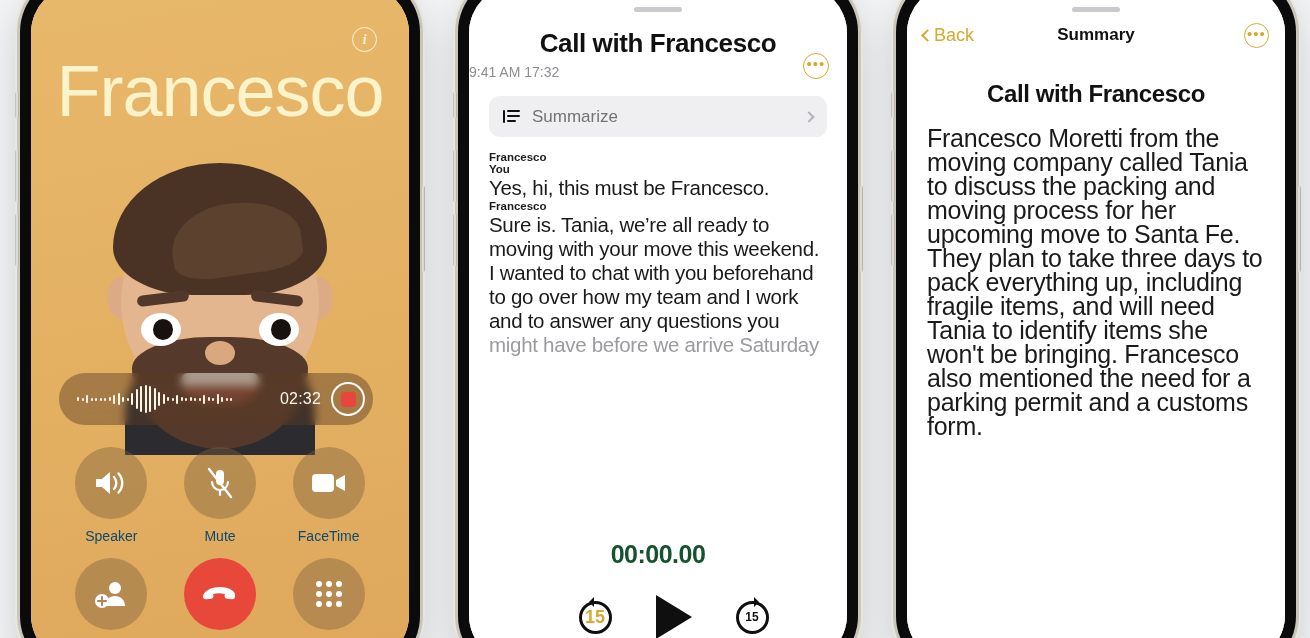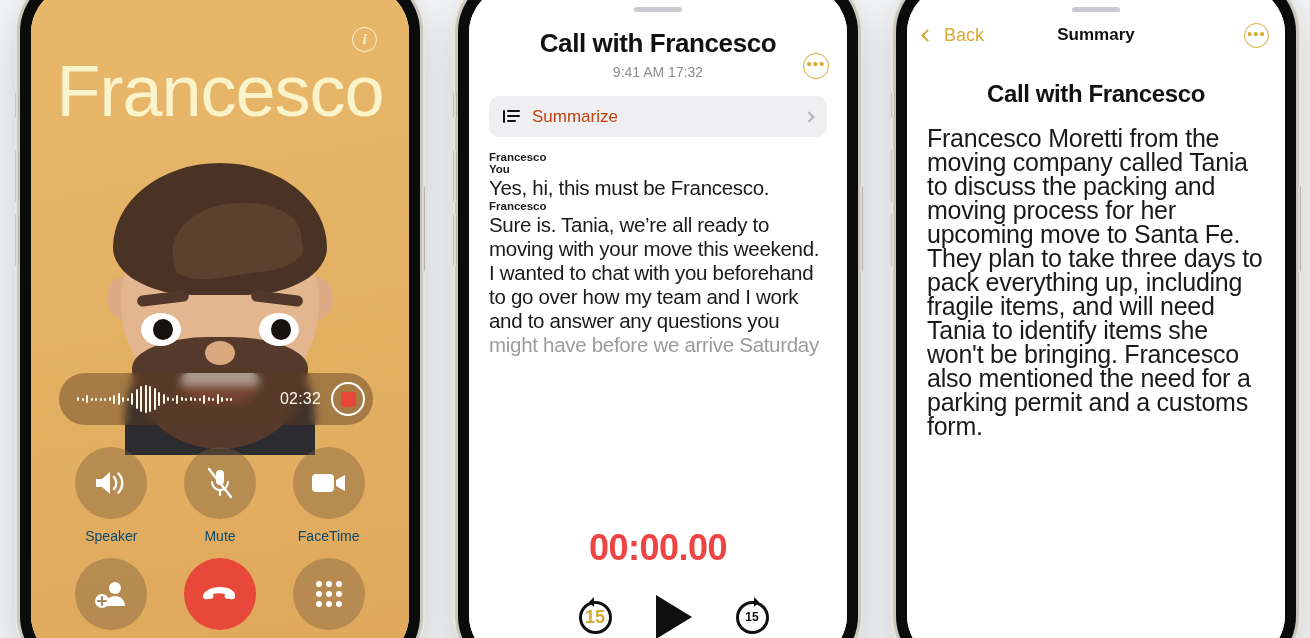"Back" .back { gap: 12px -> 2px }
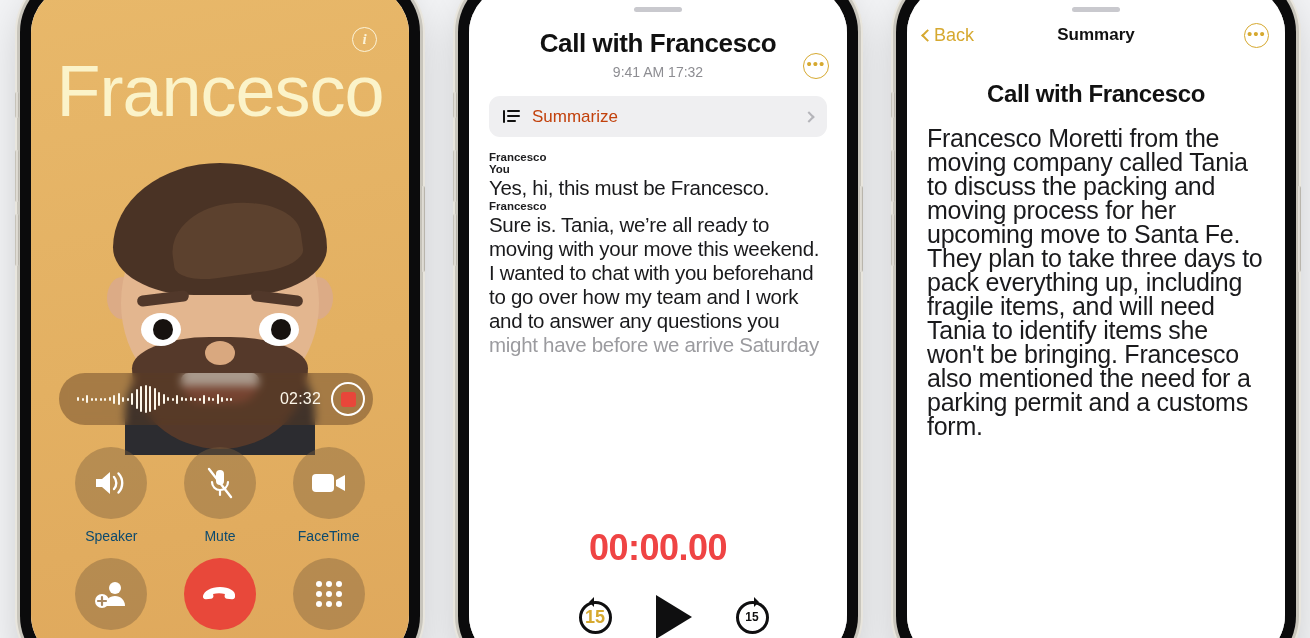"9:41 AM 17:32" .sheet-sub { text-align: center -> none }
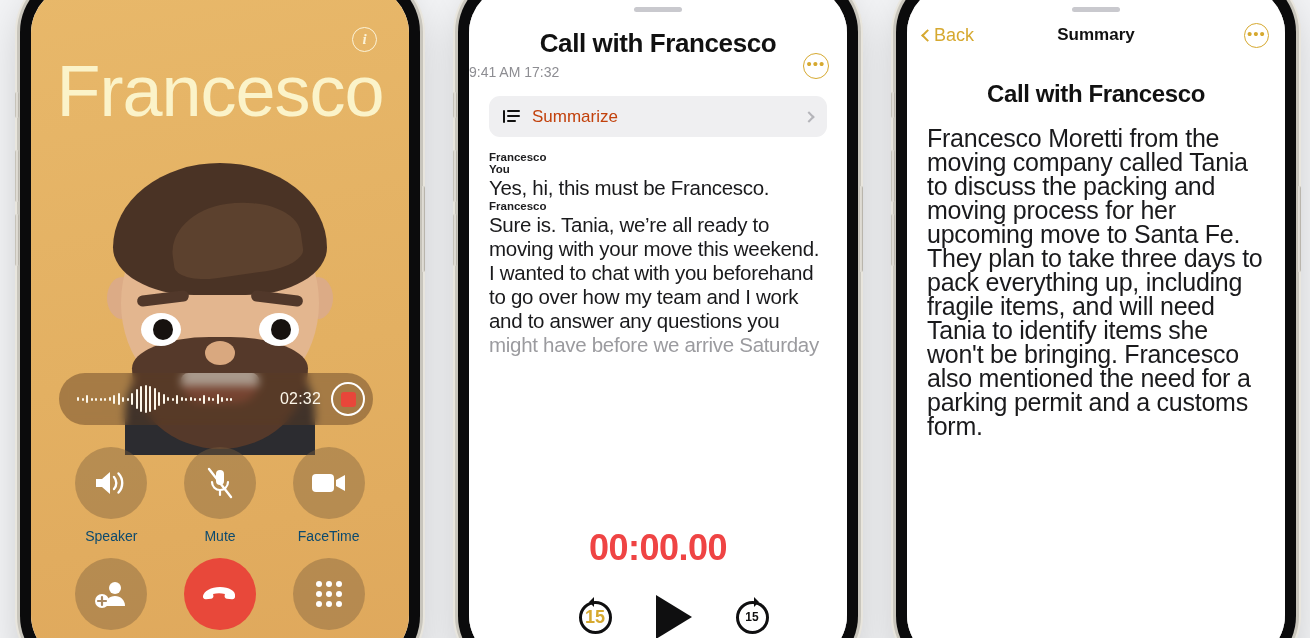"Summarize" .sum-lab { color: #c2410c -> #737373 }
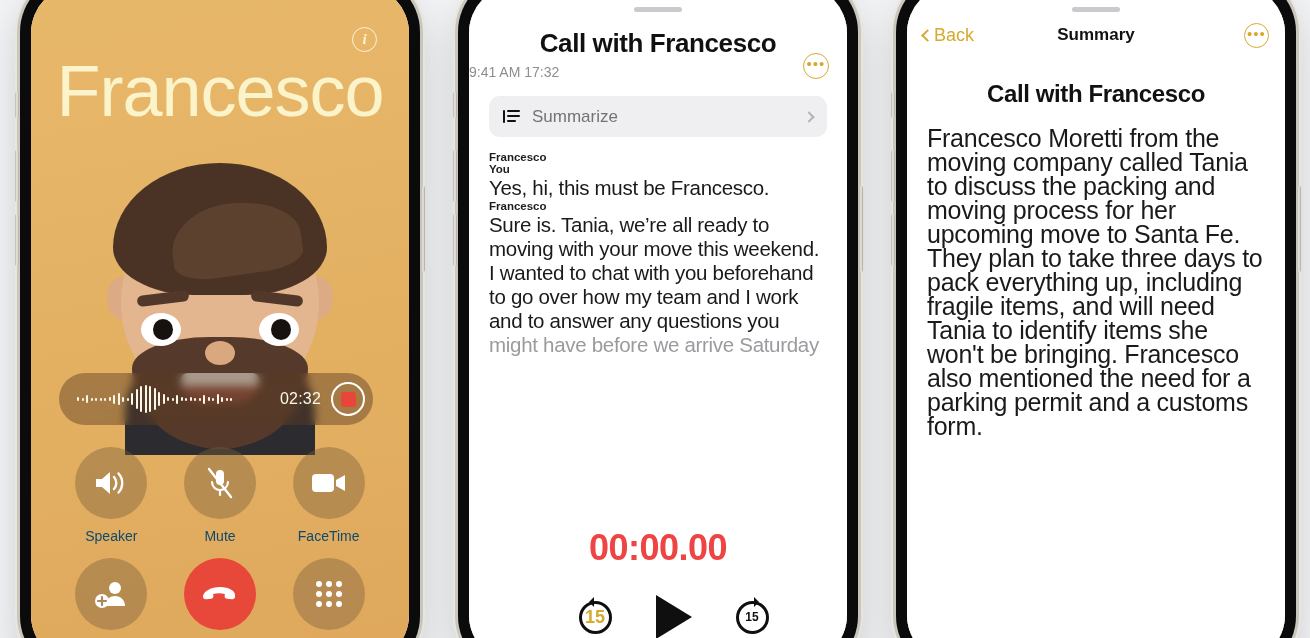"00:00.00" .ptime { color: #ef4444 -> #14532d; font-size: 36px -> 25px }
